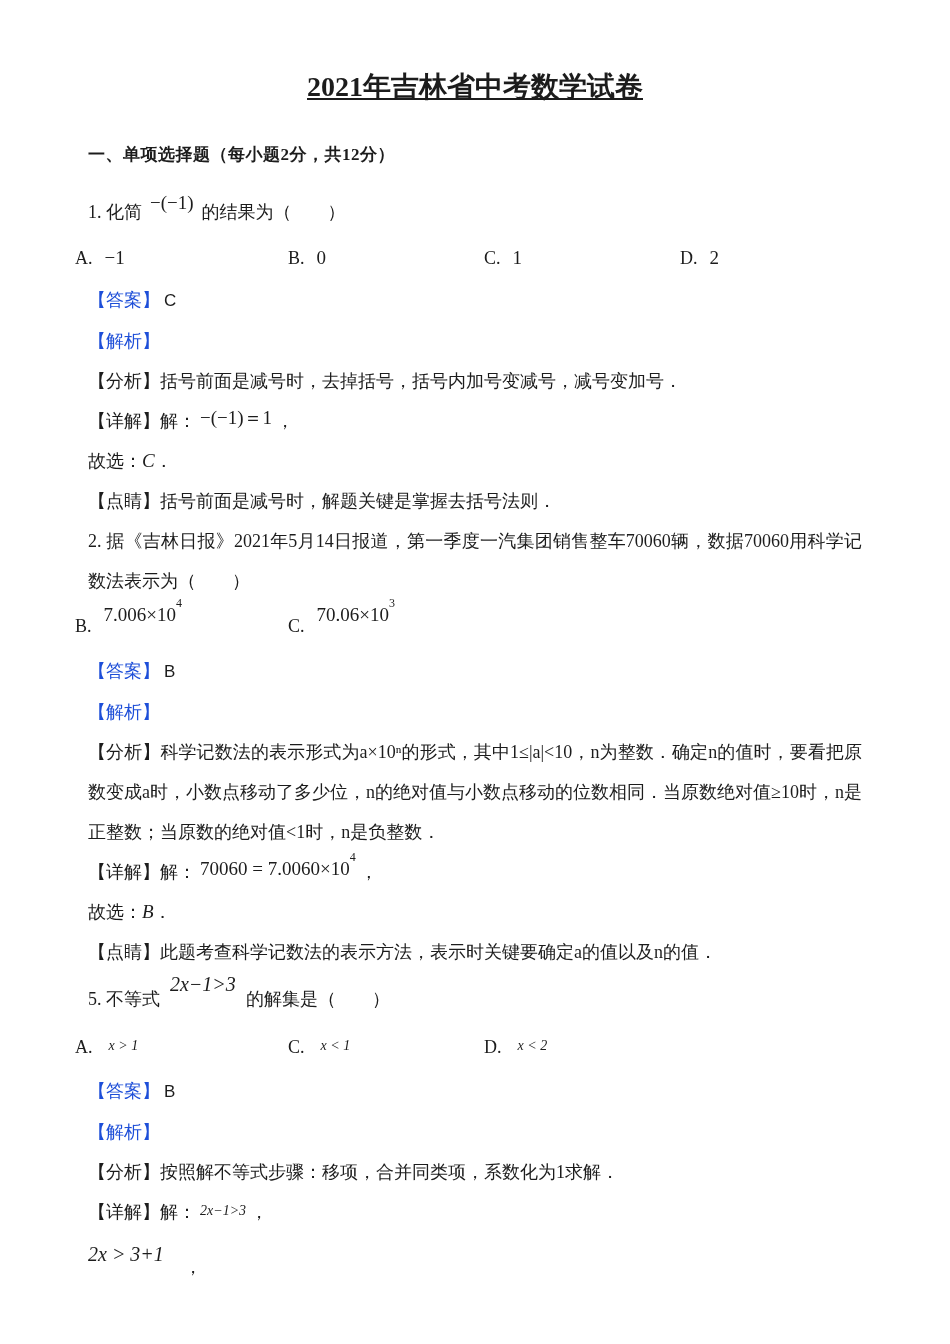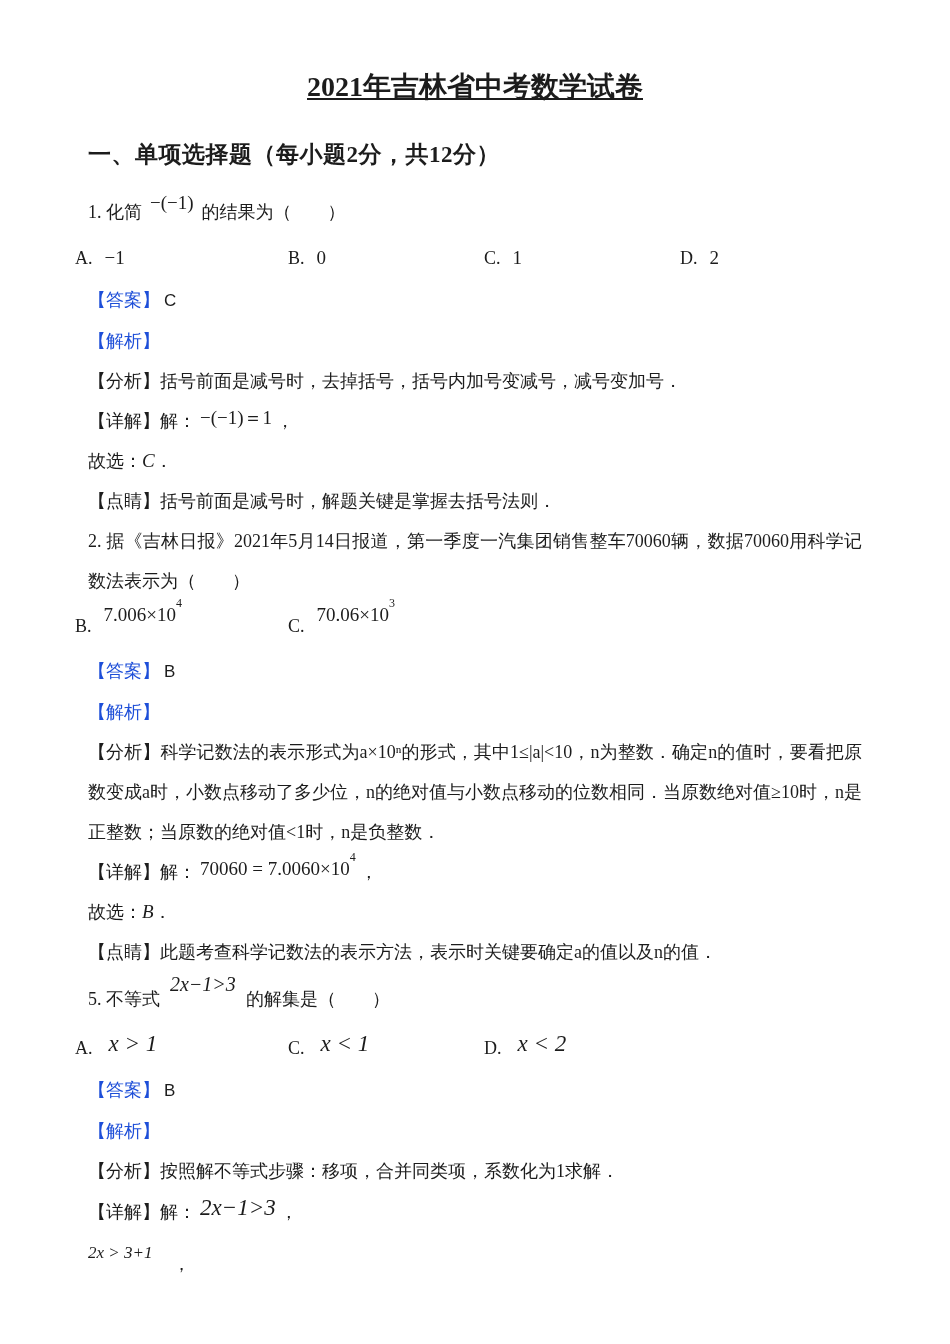"一、单项选择题（每小题2分，共12分）" .heading { font-size: 23px -> 17px }
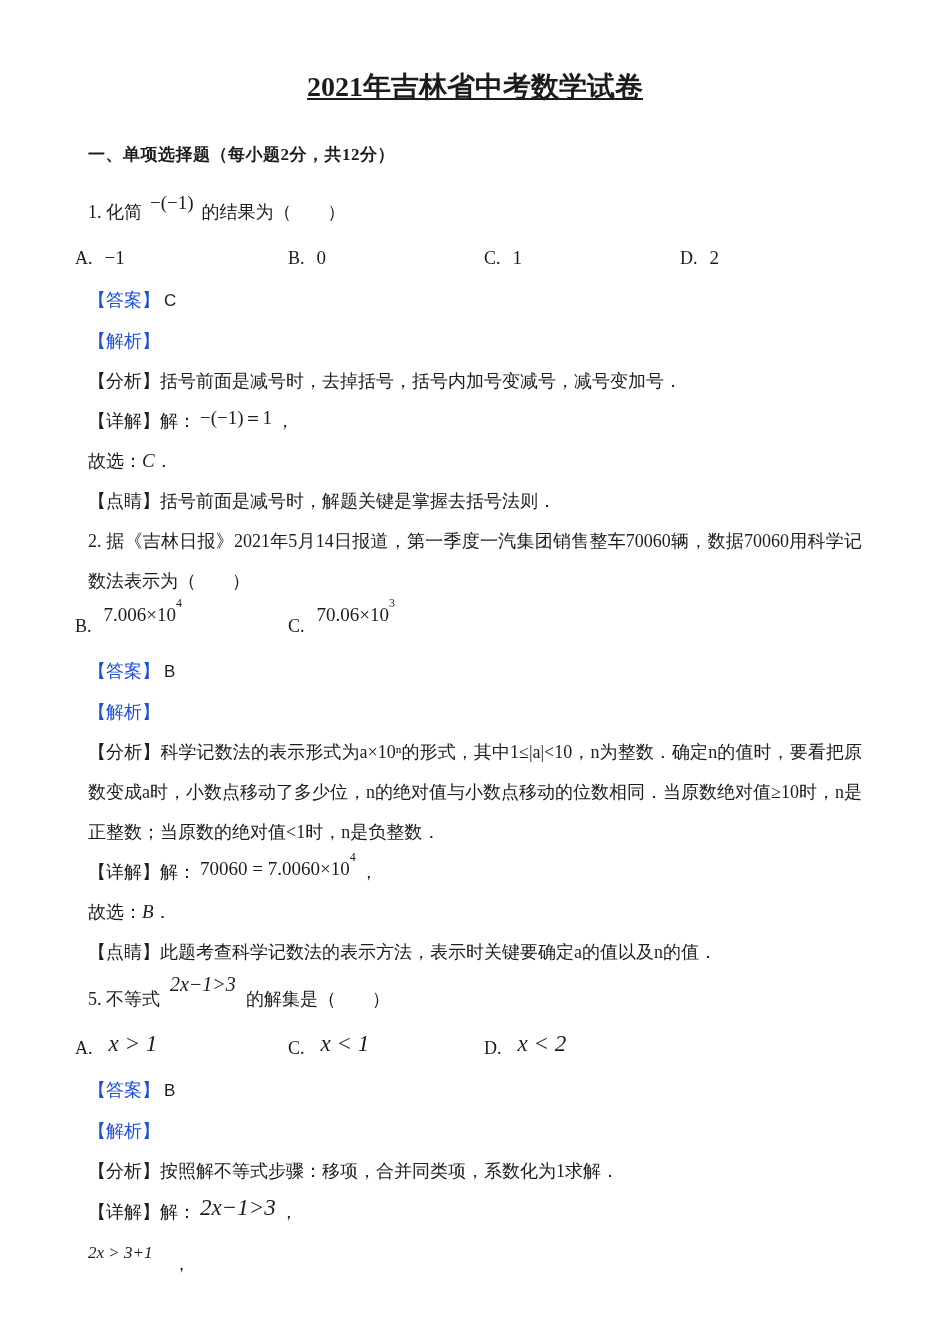"x > 1" .math-it { font-size: 23px -> 14px }
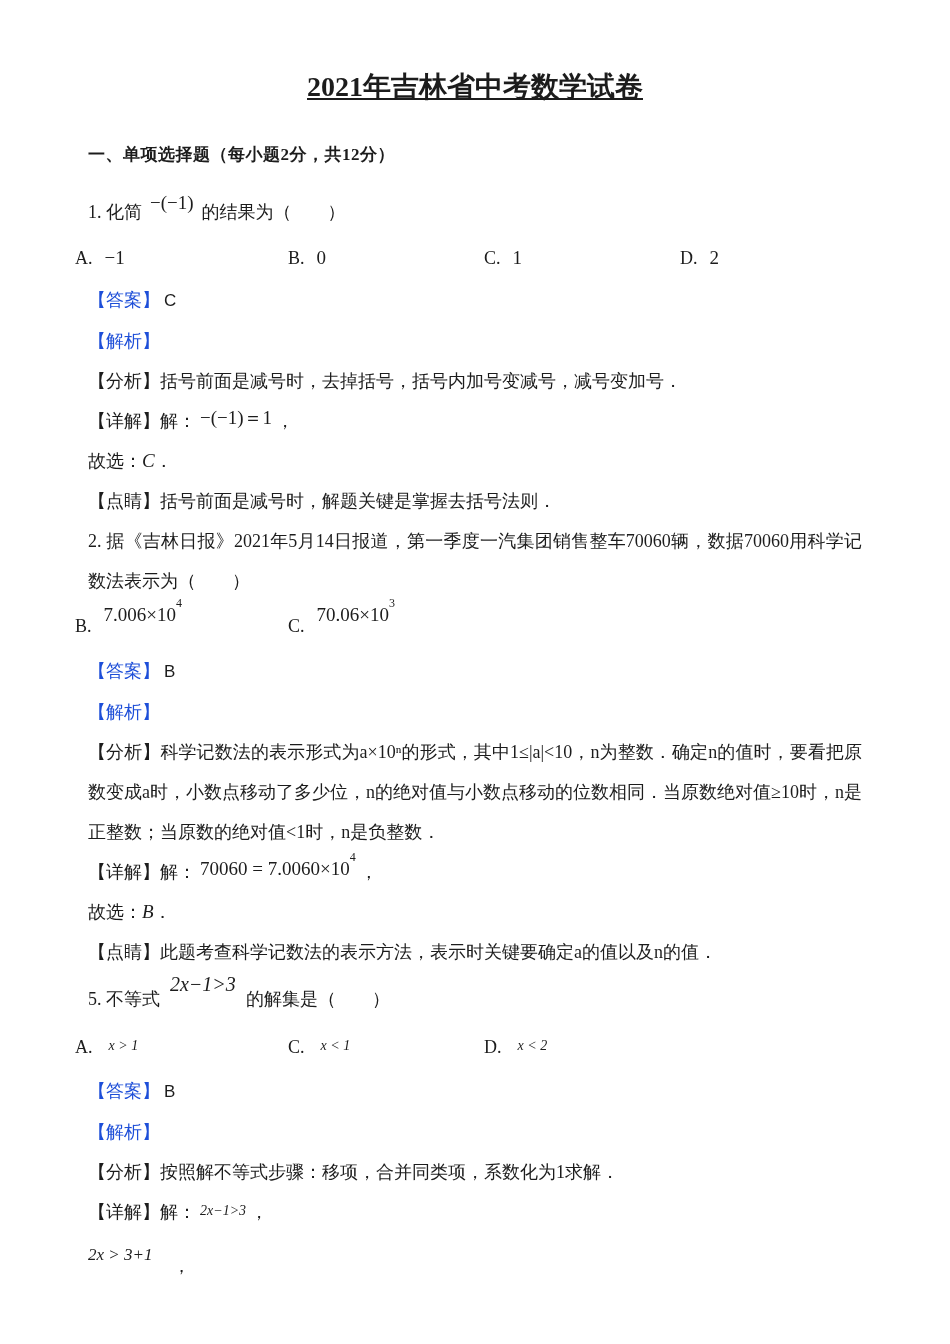"2x > 3+1" .final-formula { font-size: 17px -> 20px }
